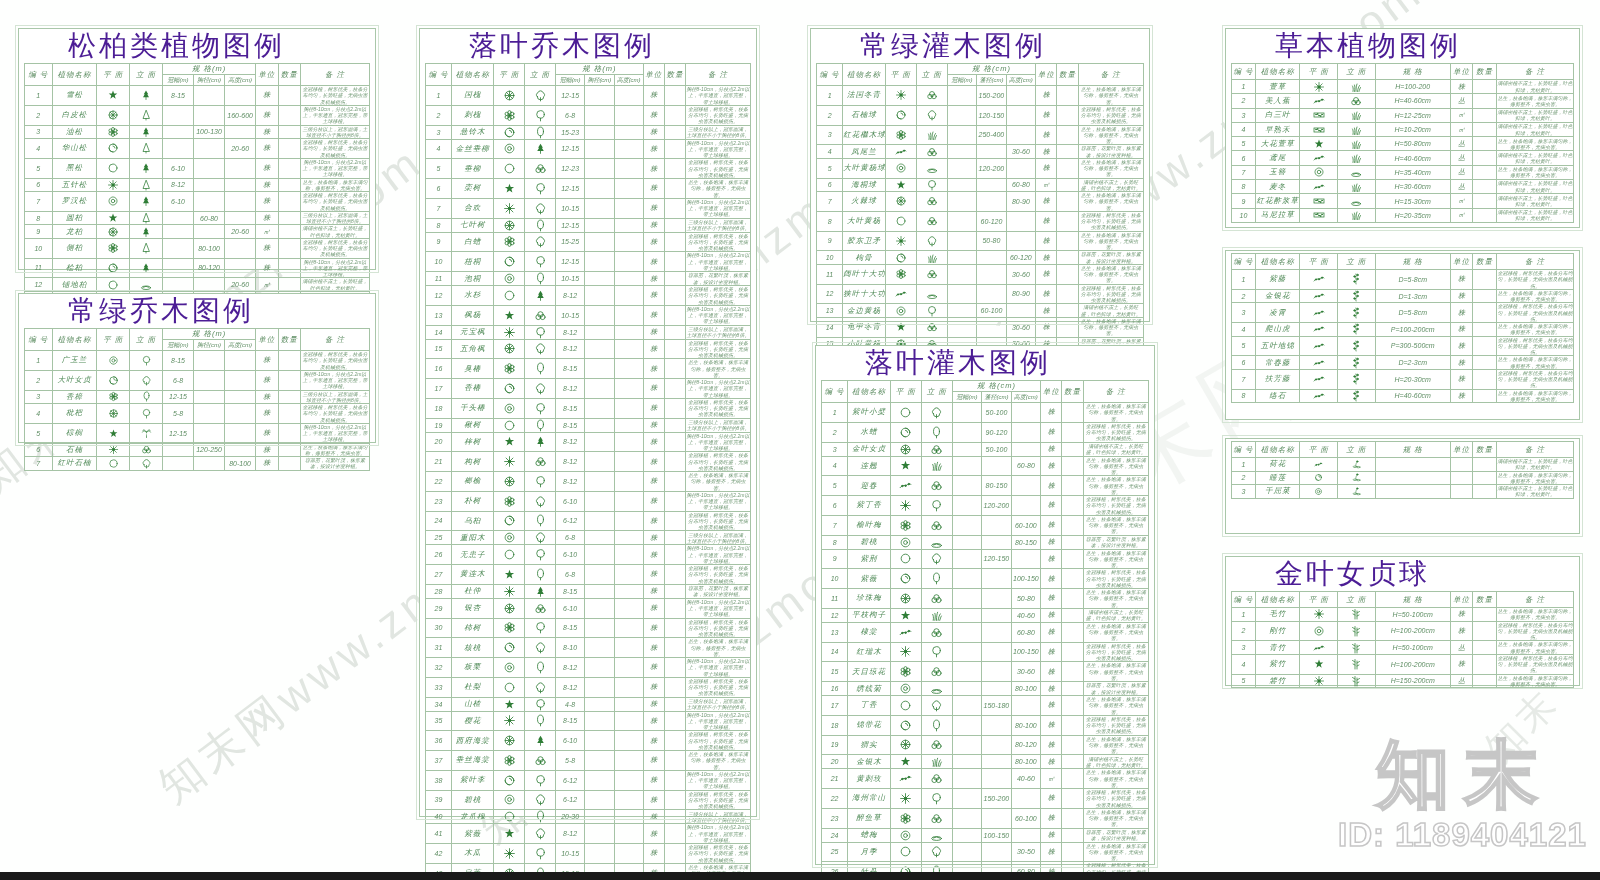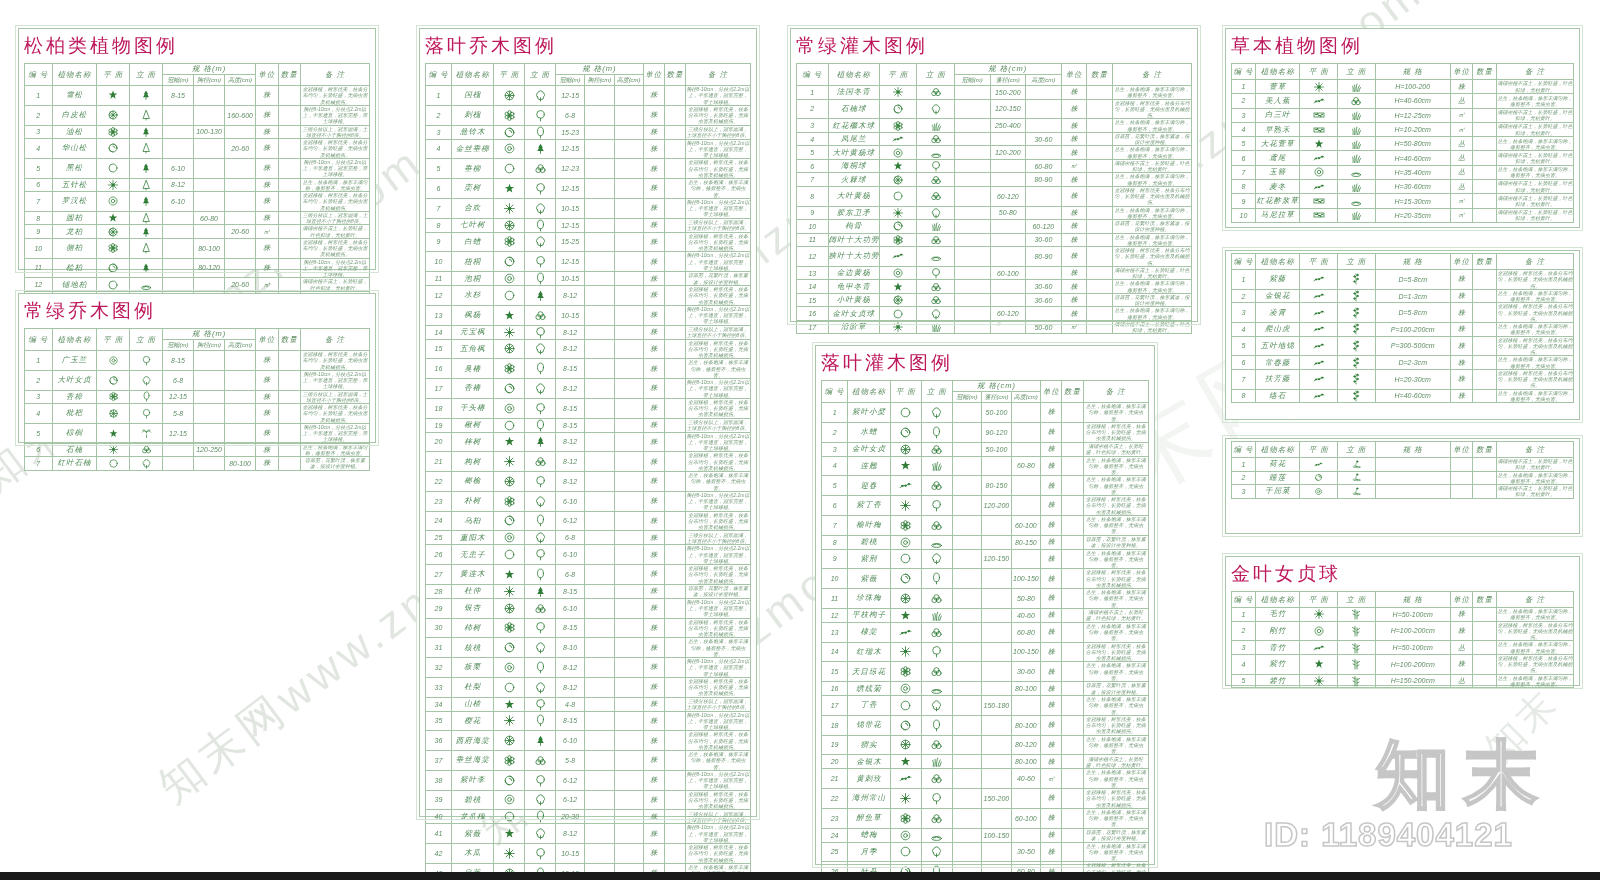"松柏类植物图例" .legend-title { color: #be185d -> #4c1d95; font-size: 19px -> 28px; margin-left: none -> 44px }
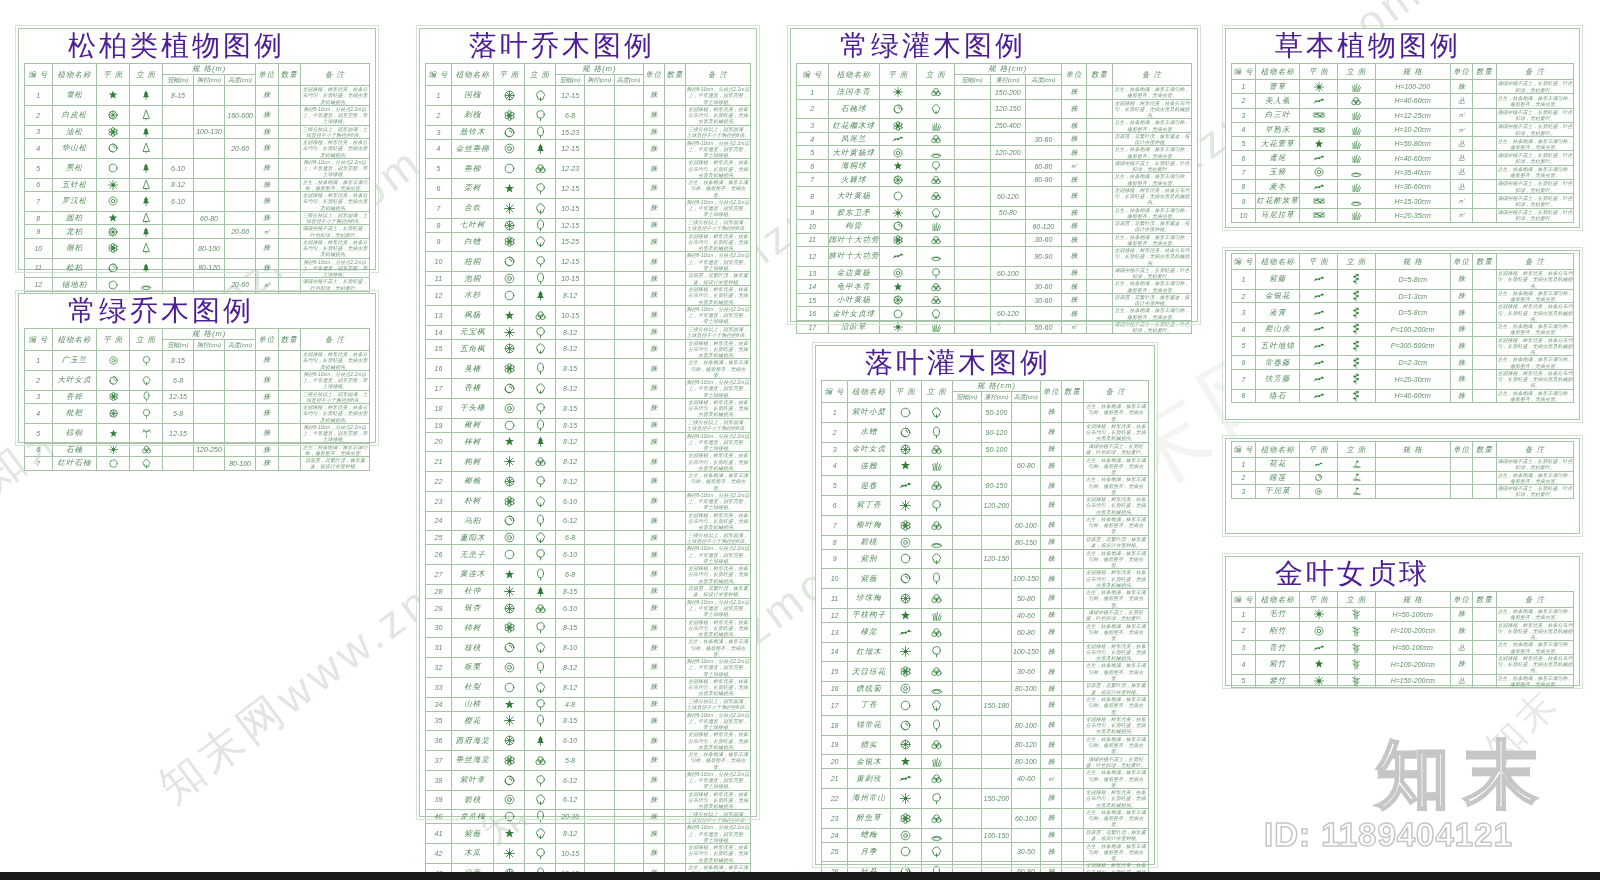"常绿灌木图例" div.legend-block { left: 790px -> 810px; width: 408px -> 340px }
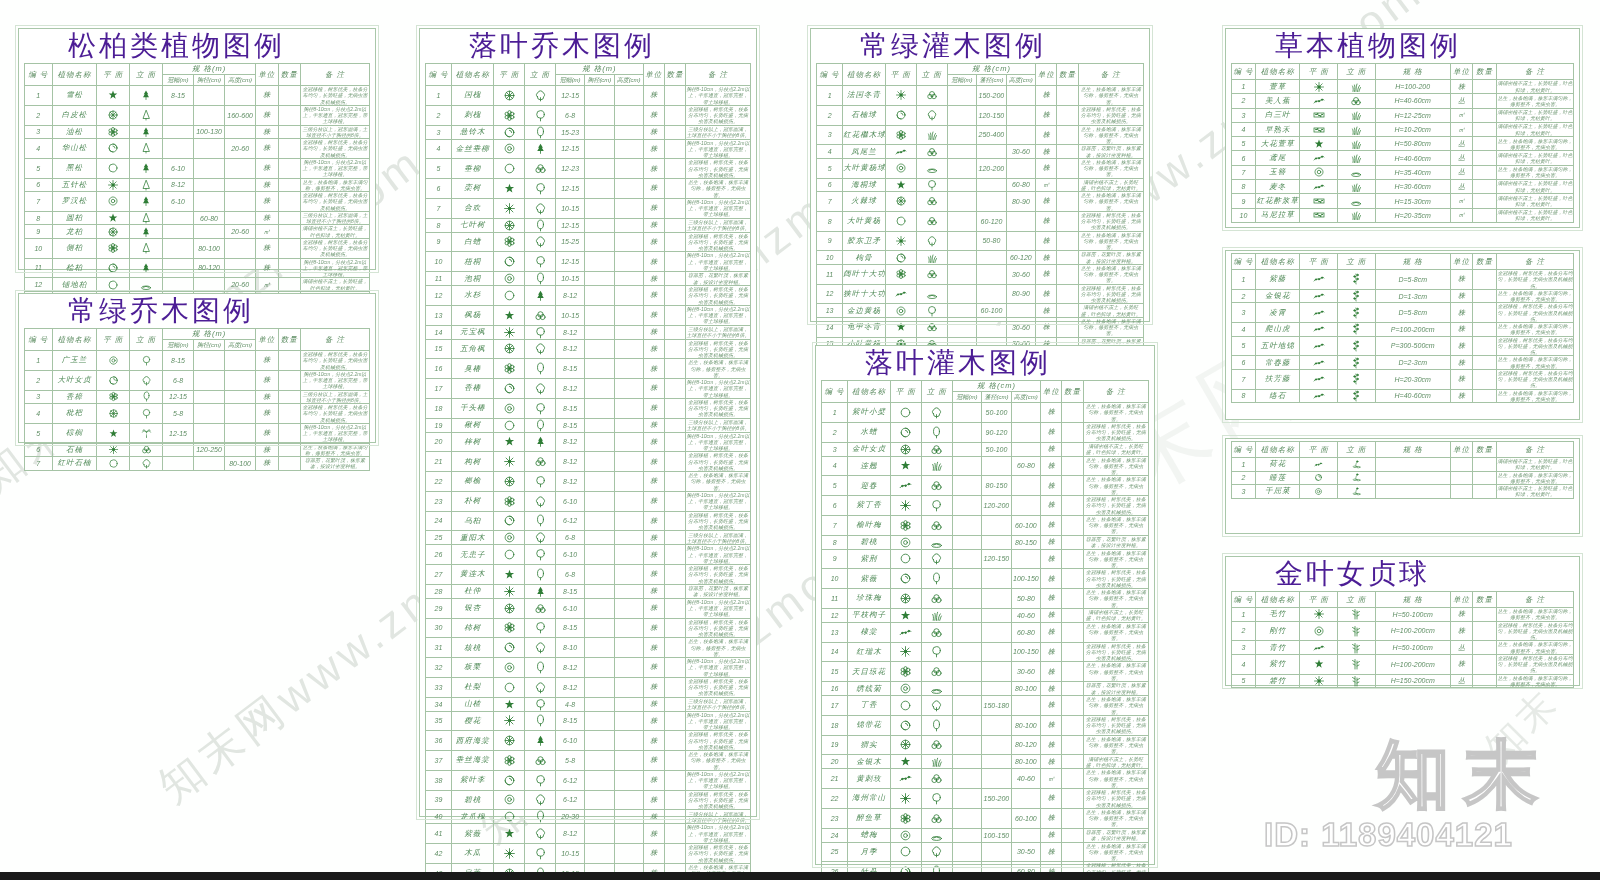"ID: 1189404121" .sheet-id { left: 1264px -> 1338px }
